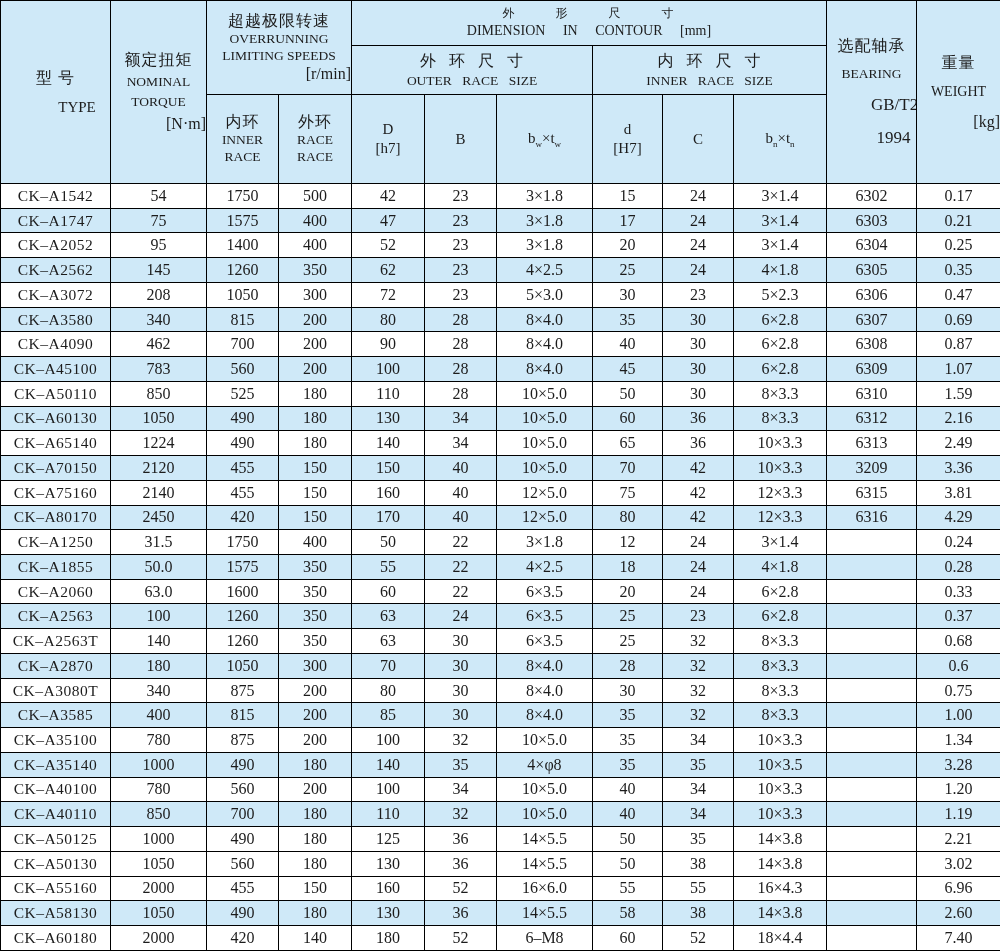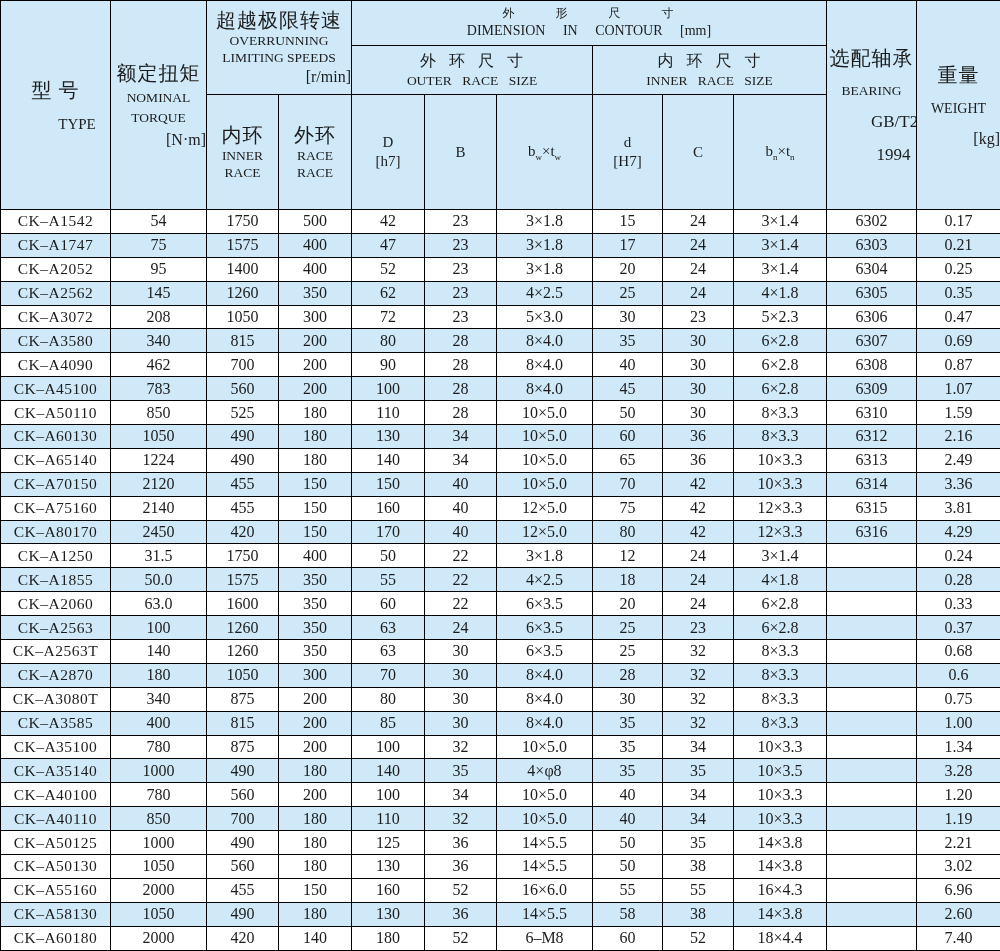"超越极限转速" .zh { font-size: 20px -> 16px }
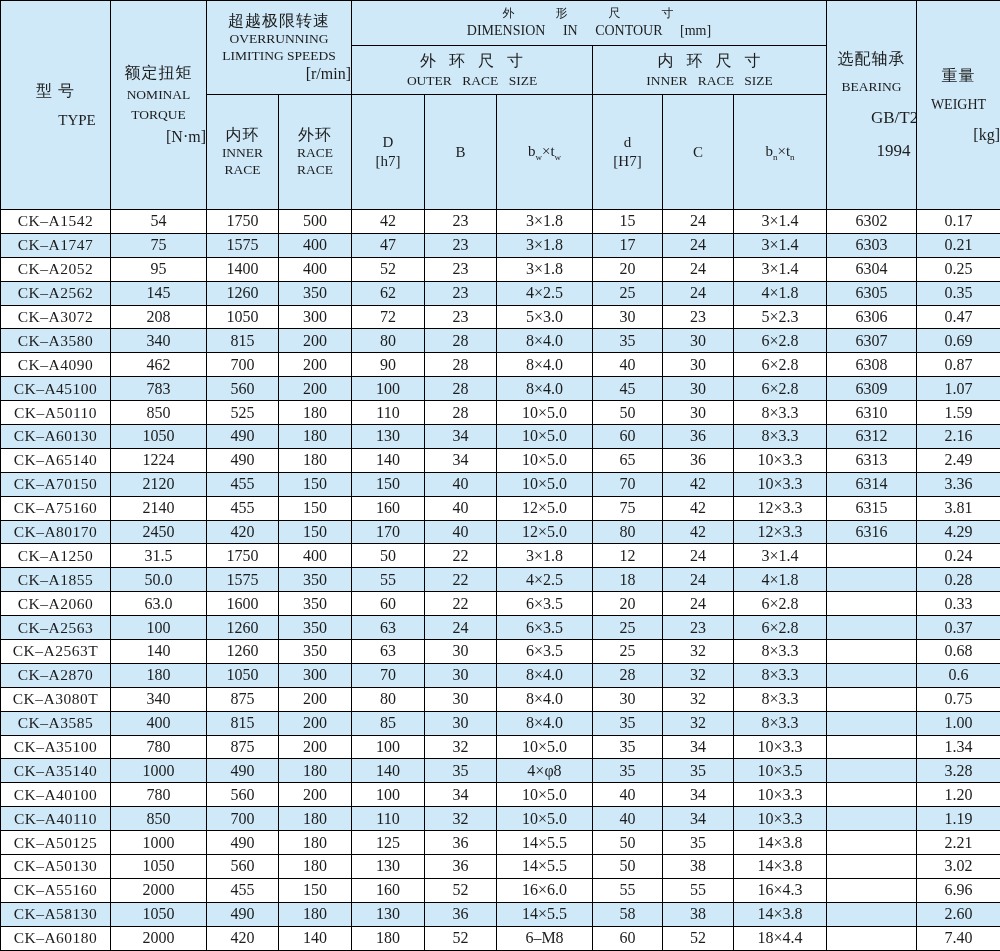"内环" tr { height: 115px -> 89px }
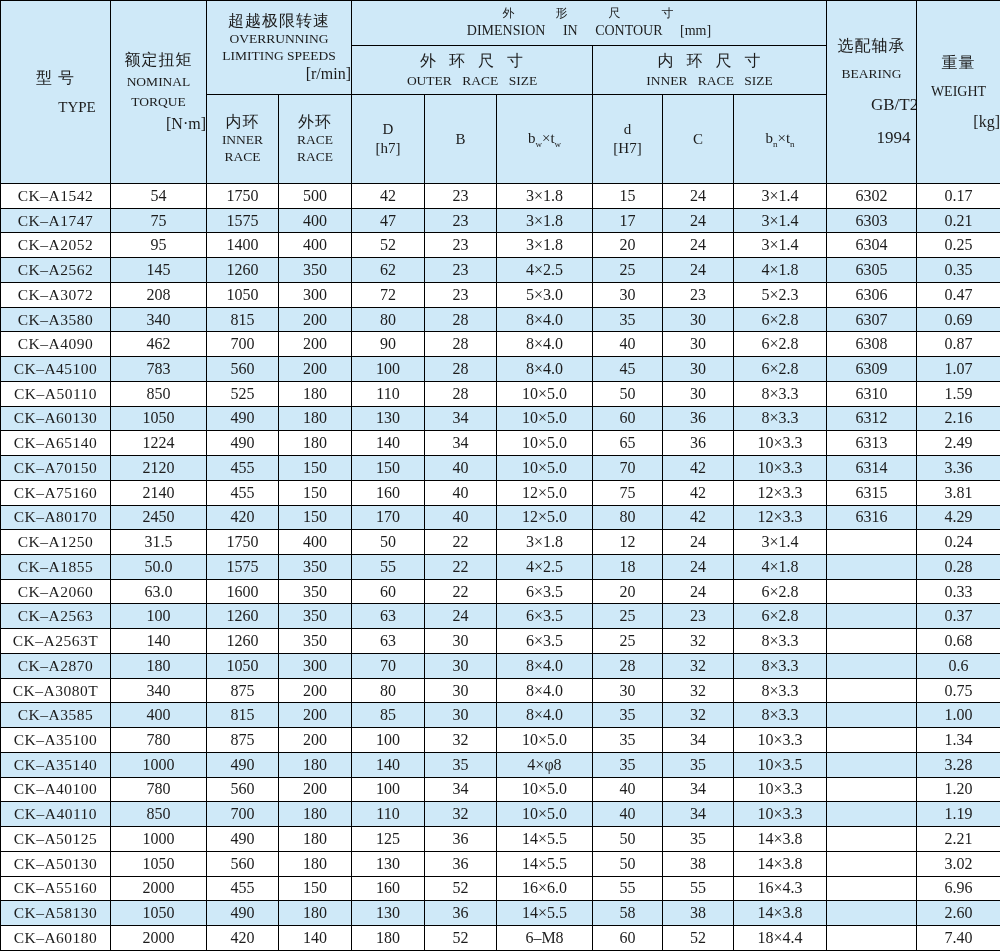"6314" td { text: 6314 -> 3209 }
